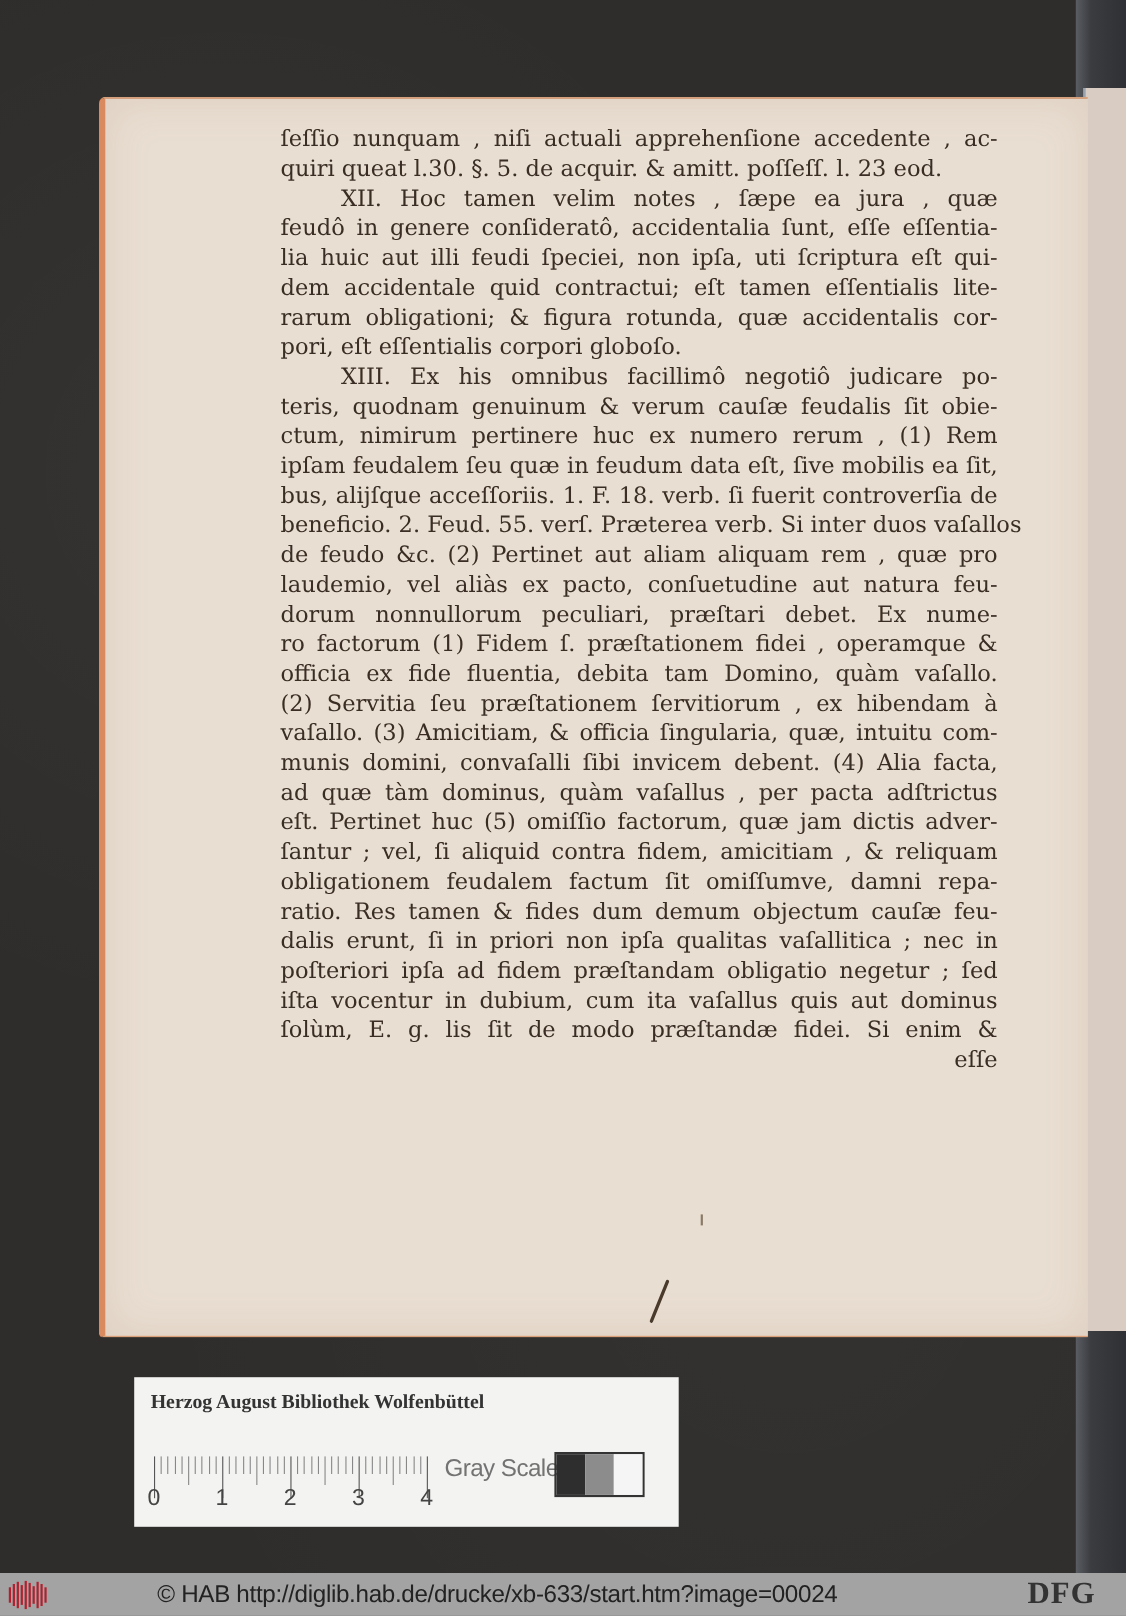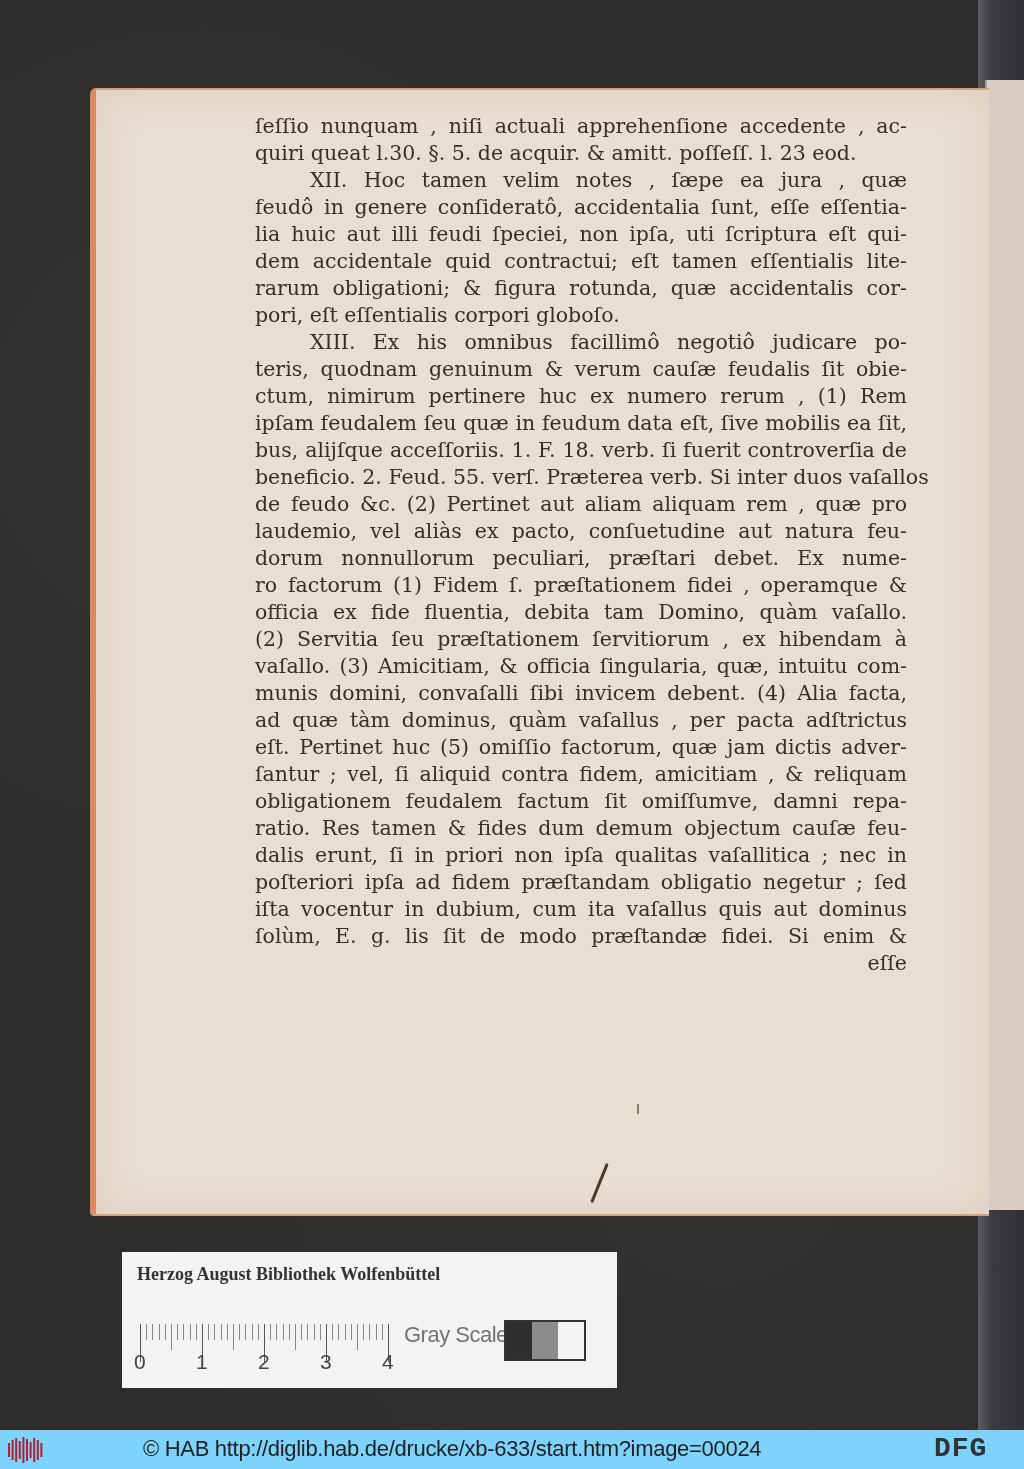"© HAB" .footer { background: #7dd3fc -> #a3a3a3 }
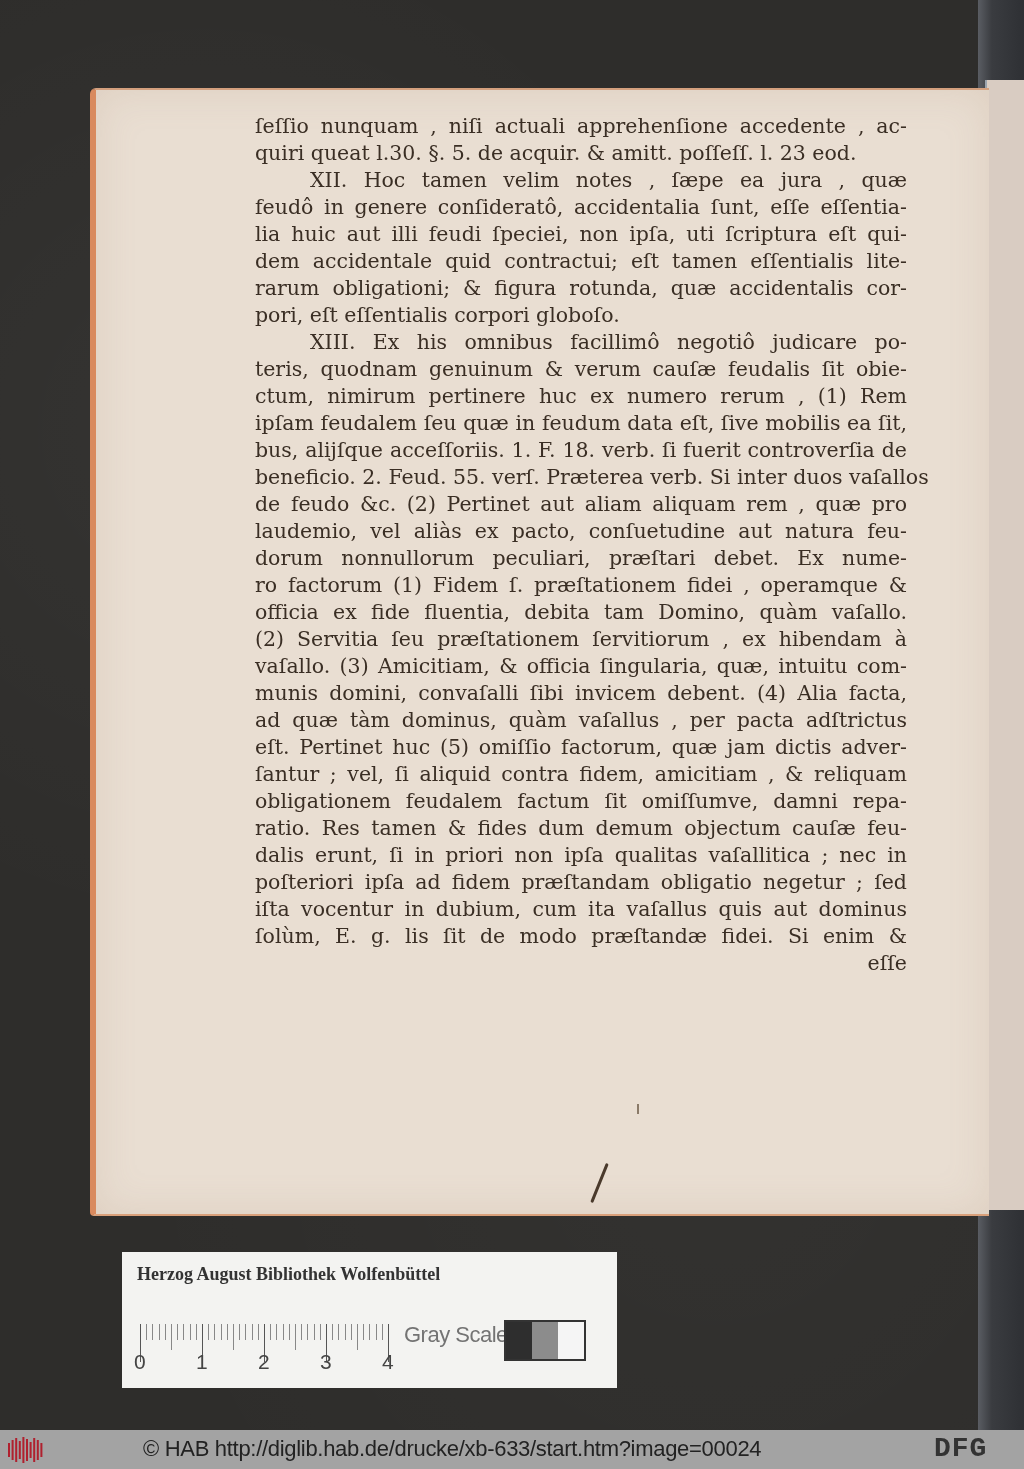"DFG" .dfg { font-family: Liberation Mono, monospace -> Liberation Serif, serif }
